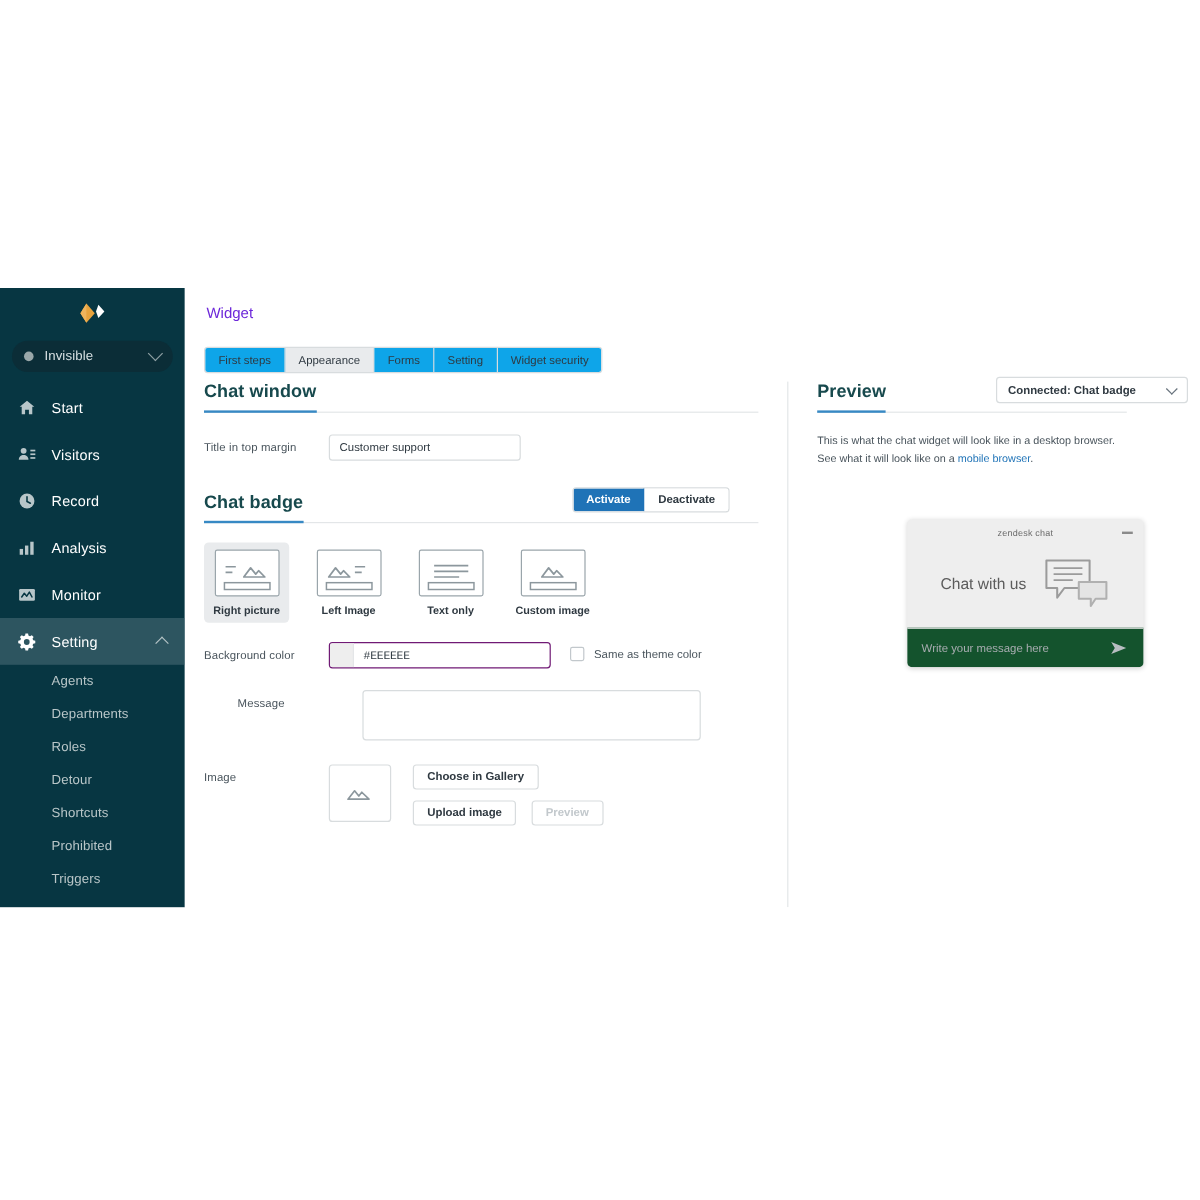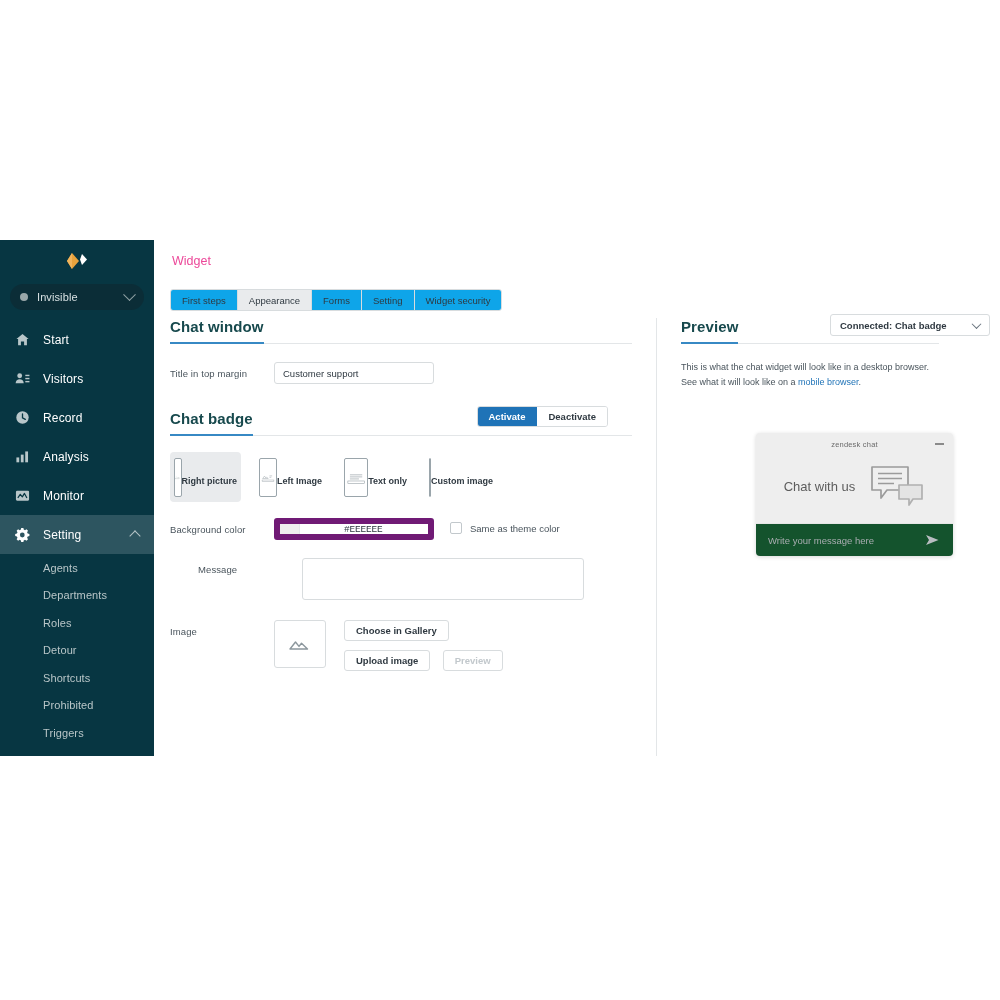"Widget" .page-title { color: #ec4899 -> #6d28d9 }
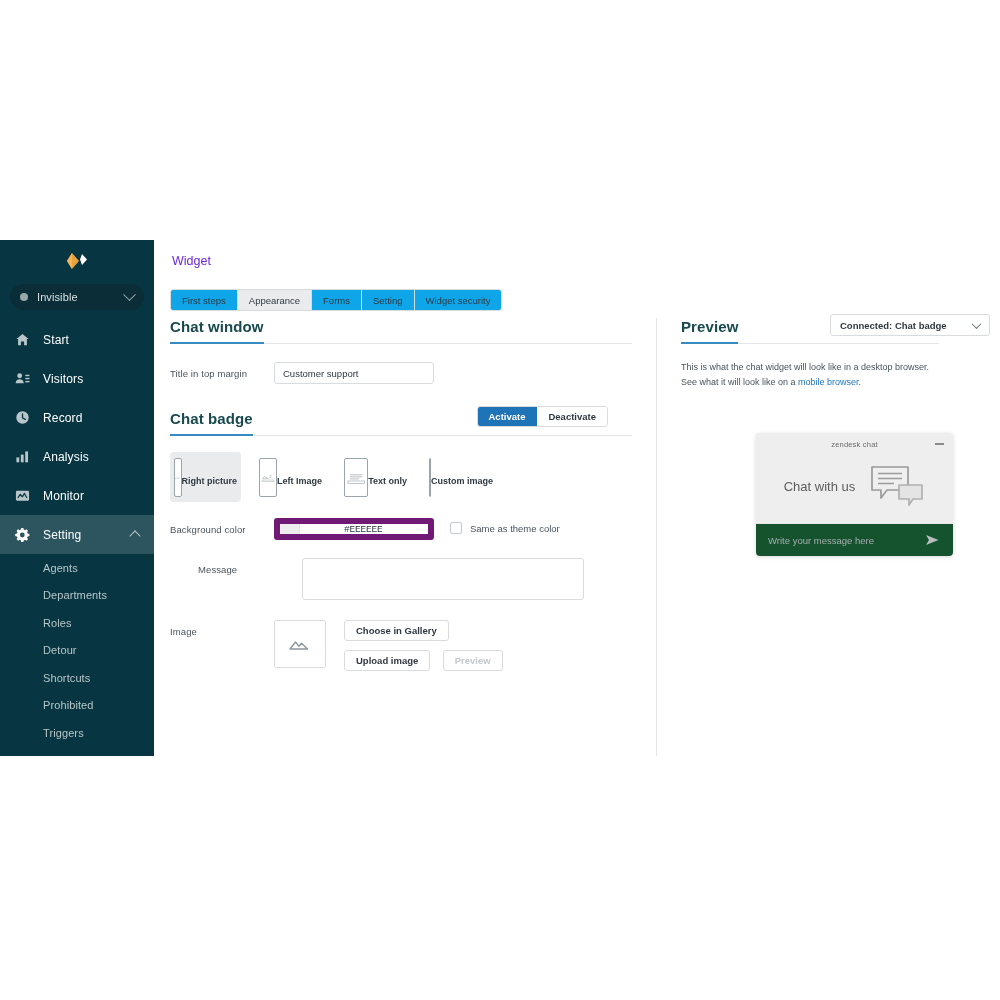"Right picture" .choice { flex-direction: row -> column }
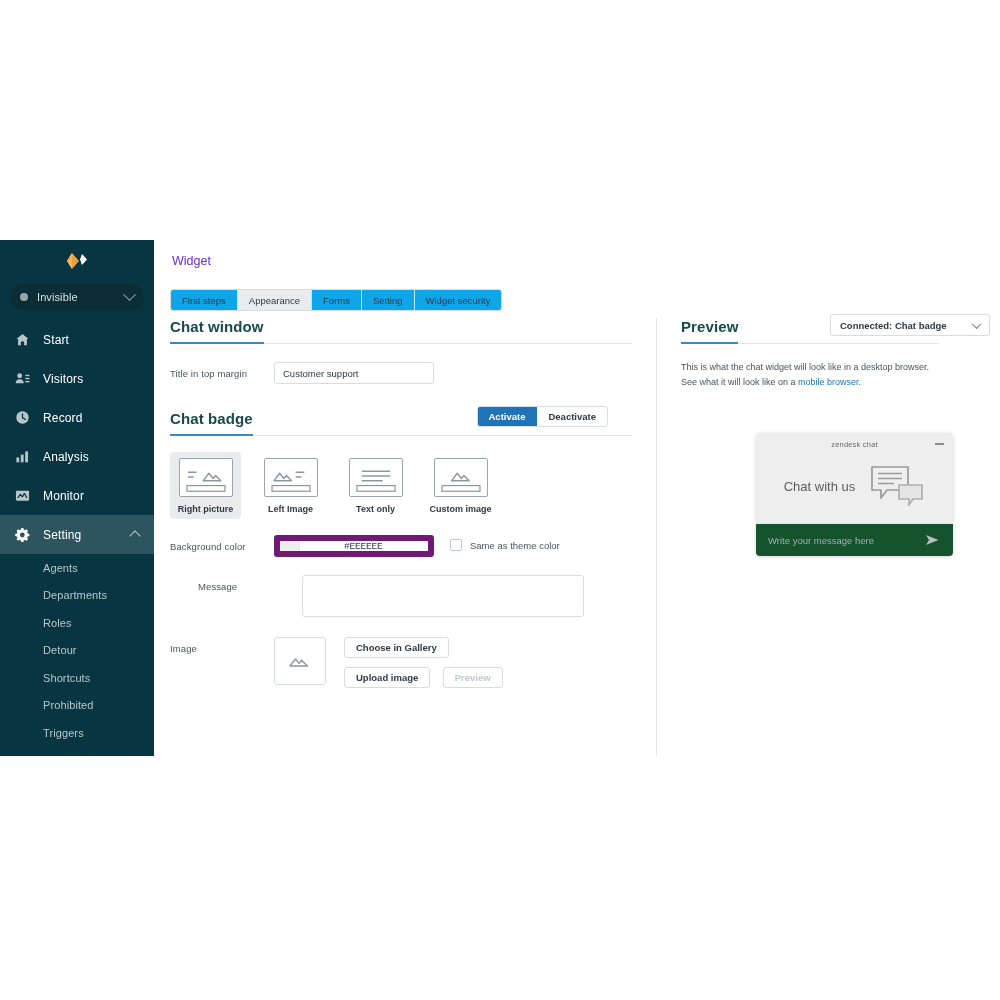"#EEEEEE" .color-input-wrap { border: 6px solid #701a75 -> 1px solid #701a75; gap: 36px -> none; width: 160px -> 185px }
